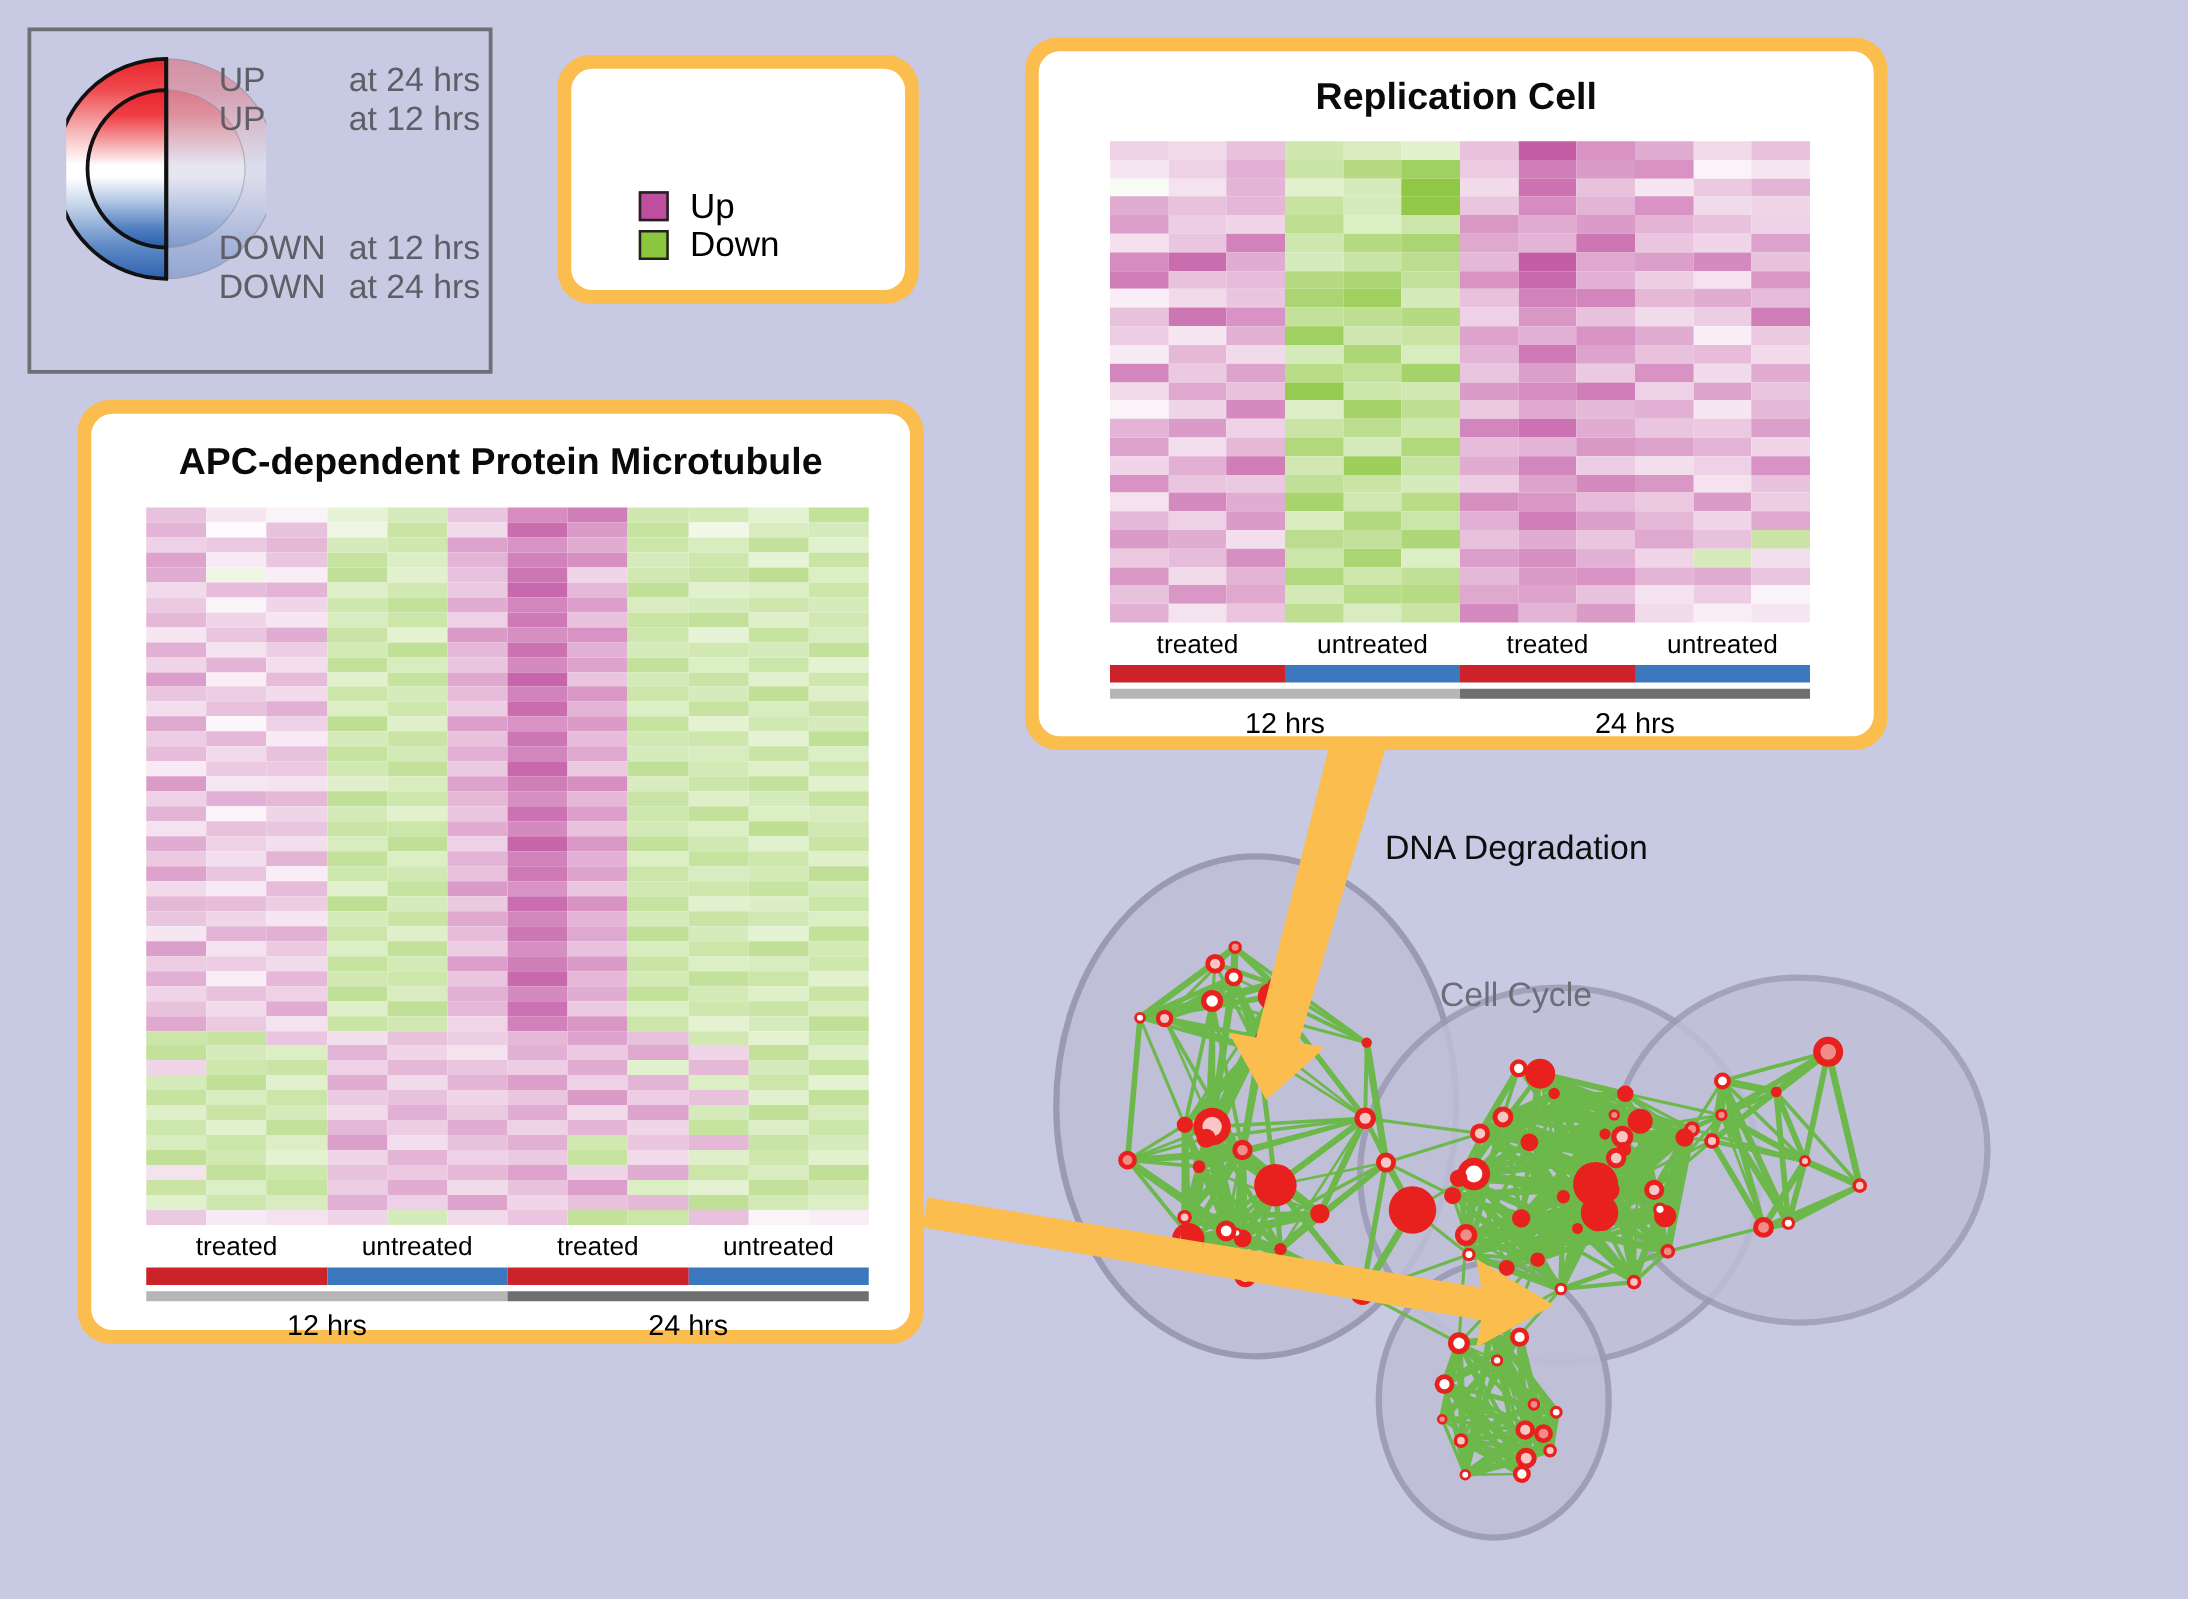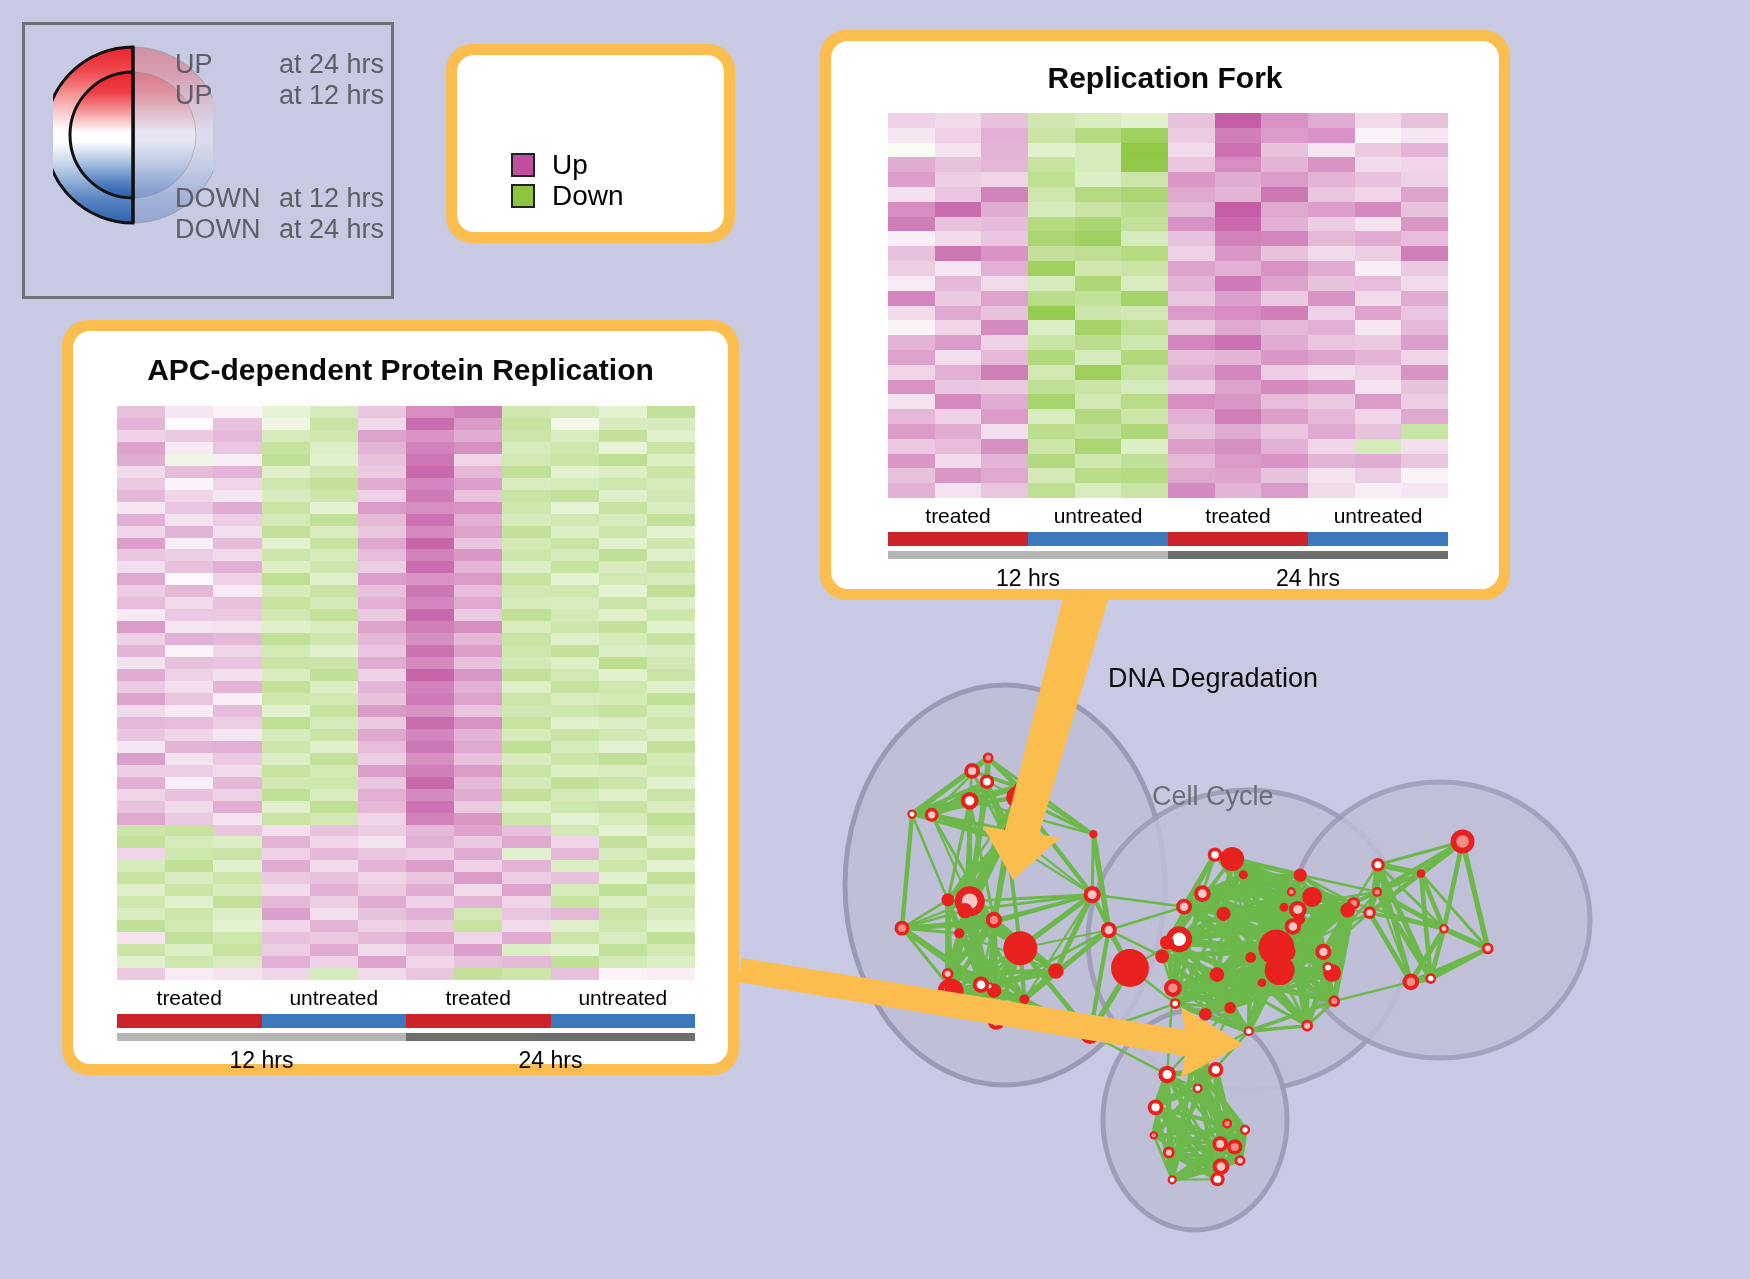"Replication Fork" div.panel-title { text: Fork -> Cell }
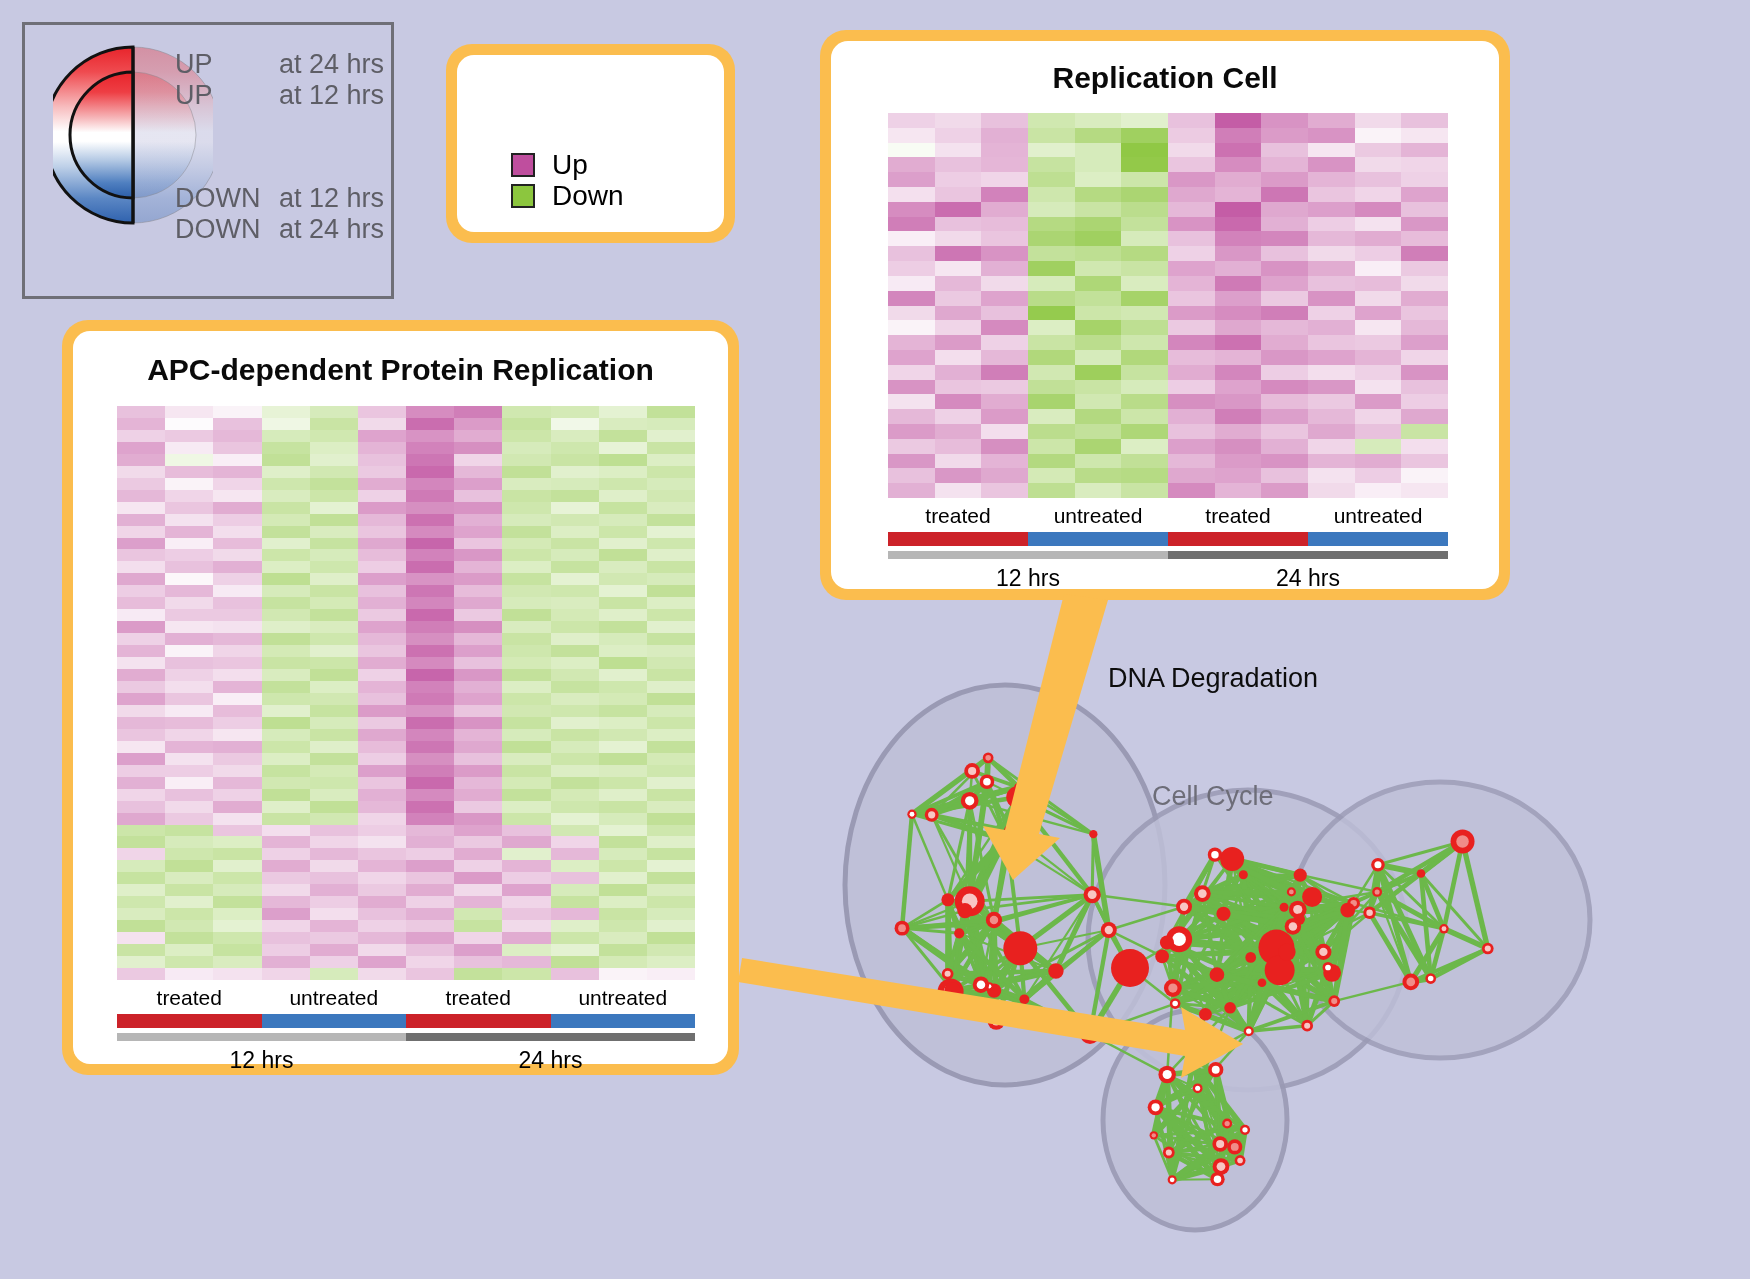"APC-dependent Protein Replication" div.panel-title { text: Replication -> Microtubule }
